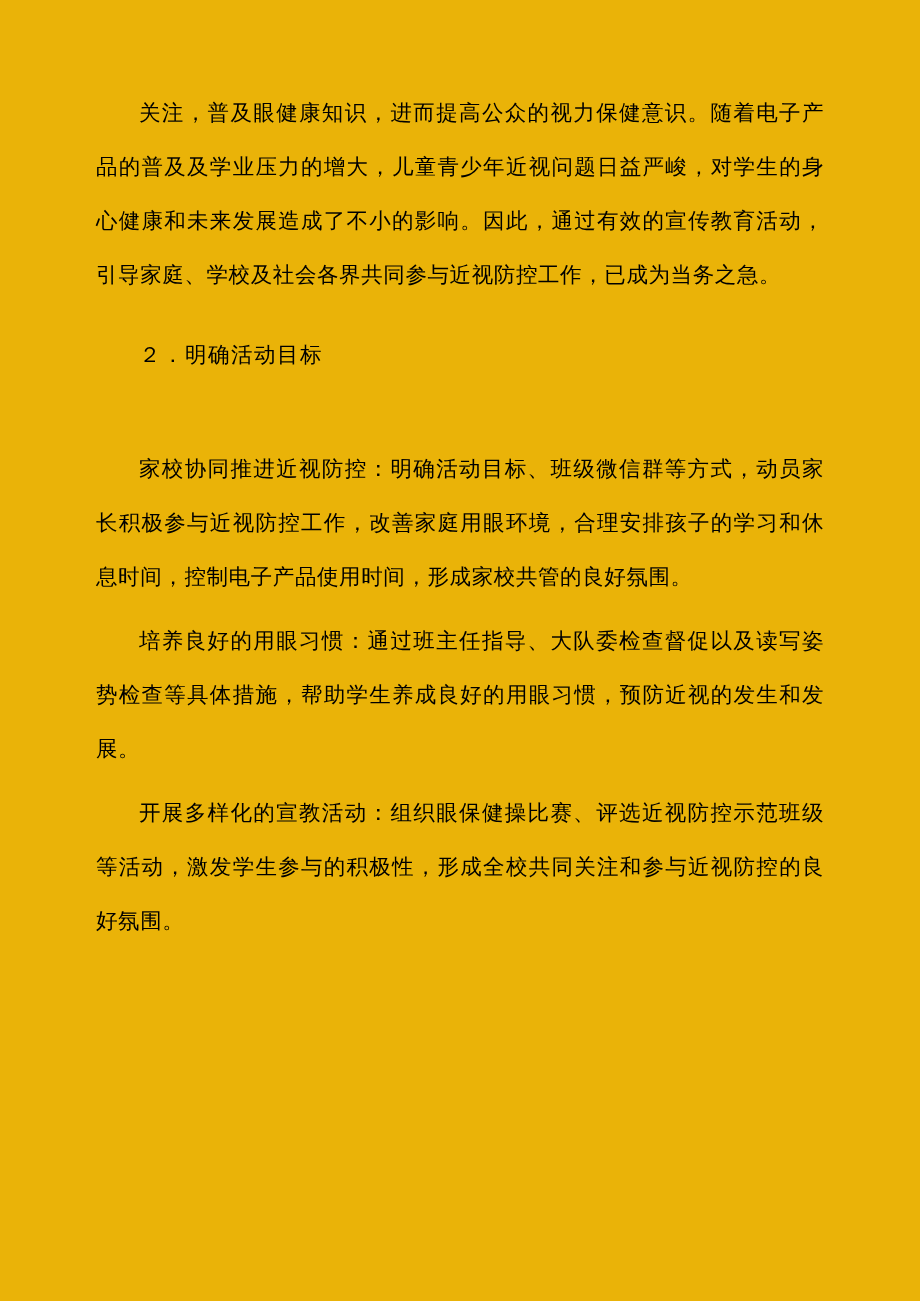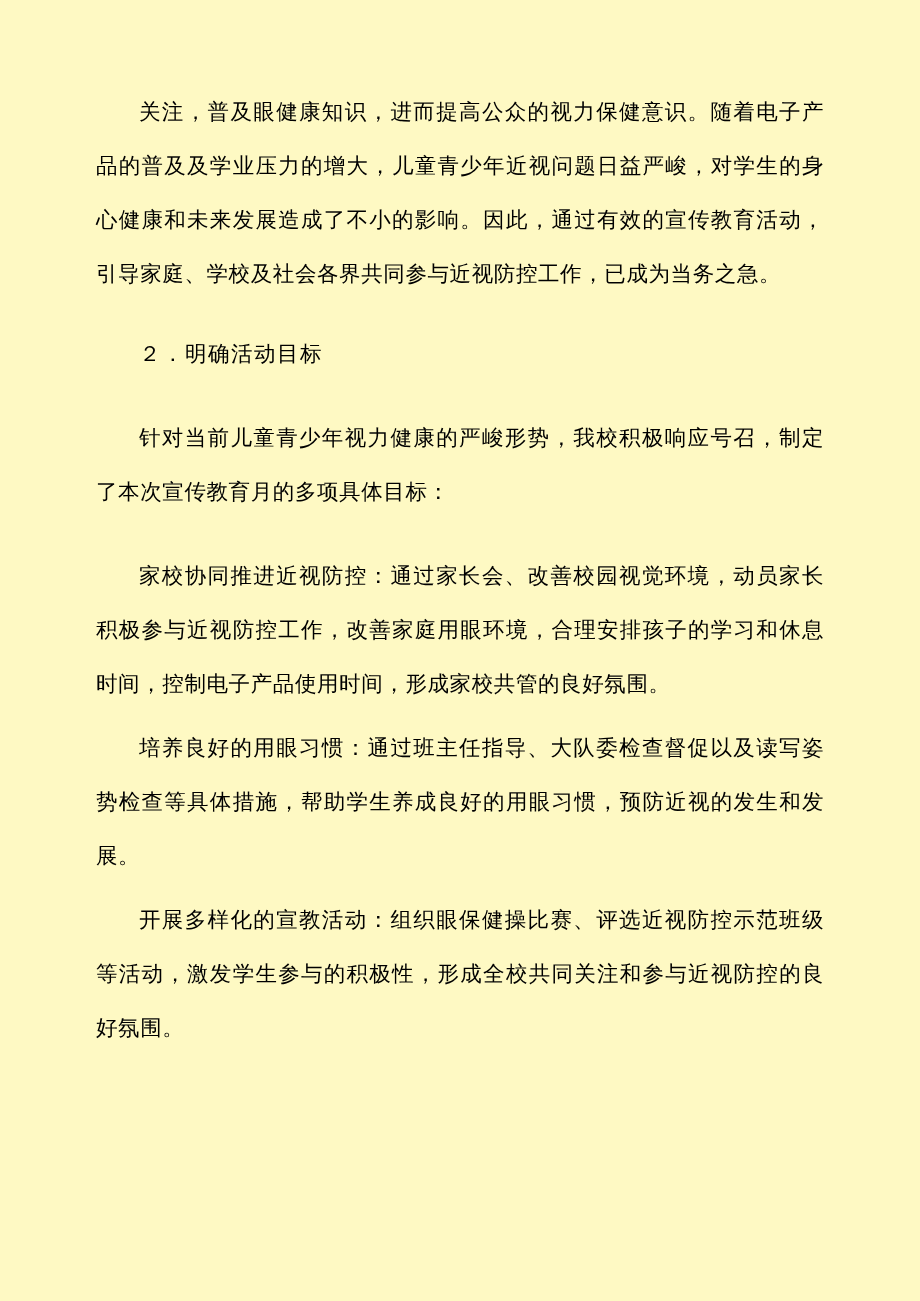"关注，普及眼健康知识，进而提高公众的视力保健意识。随着电子产品的普及及学业压力的" .page { background: #fef9c3 -> #eab308; font-family: Liberation Mono, monospace -> Liberation Sans, sans-serif }
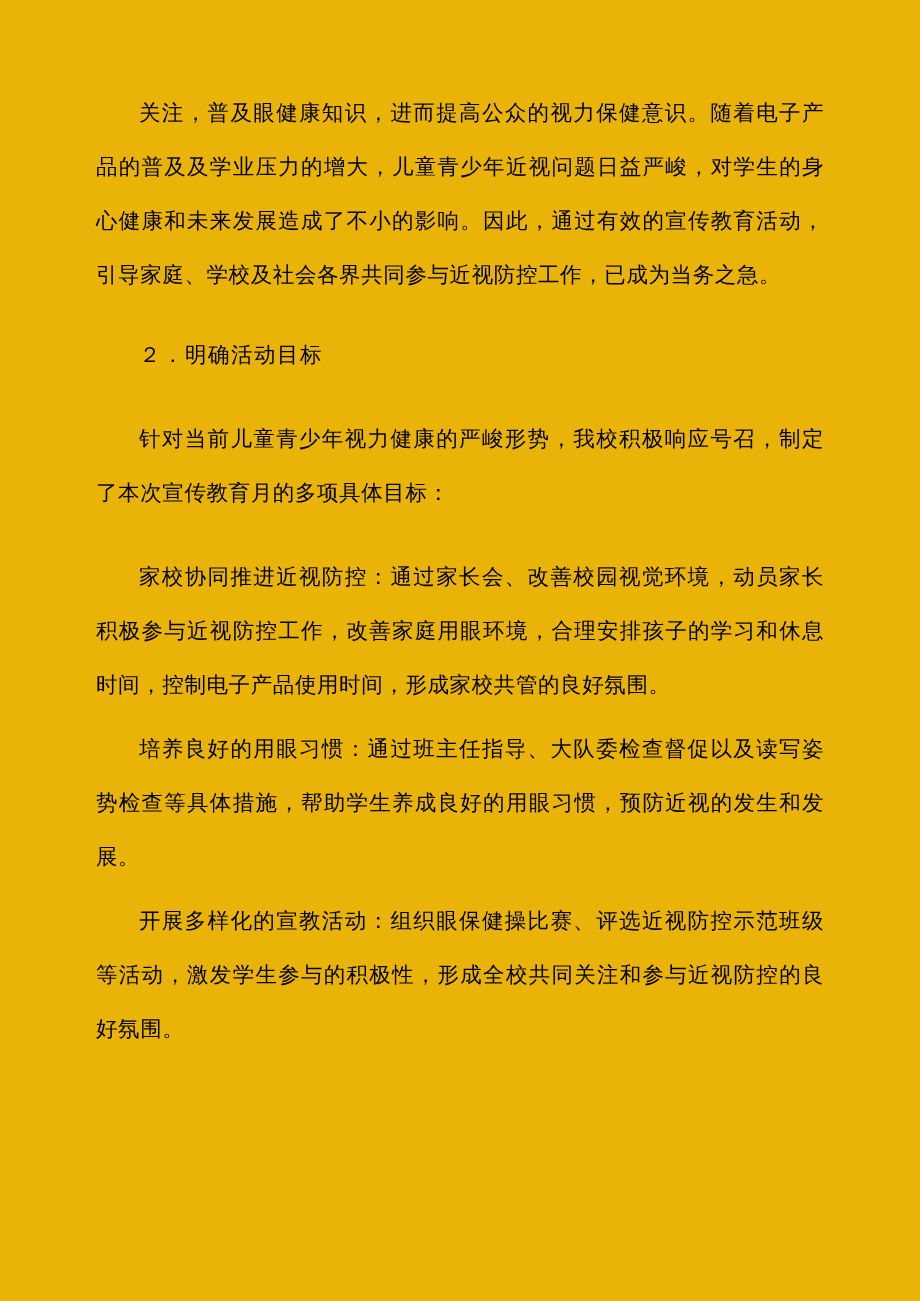"针对当前儿童青少年视力健康的严峻形势，我校积极响应号召，制定了本次宣传教育月的多" p.para { html: <p>针对当前儿童青少年视力健康的严峻形势，我校积极响应号召，制定了本次宣传教育月的多项具体目标：</p> -> none }
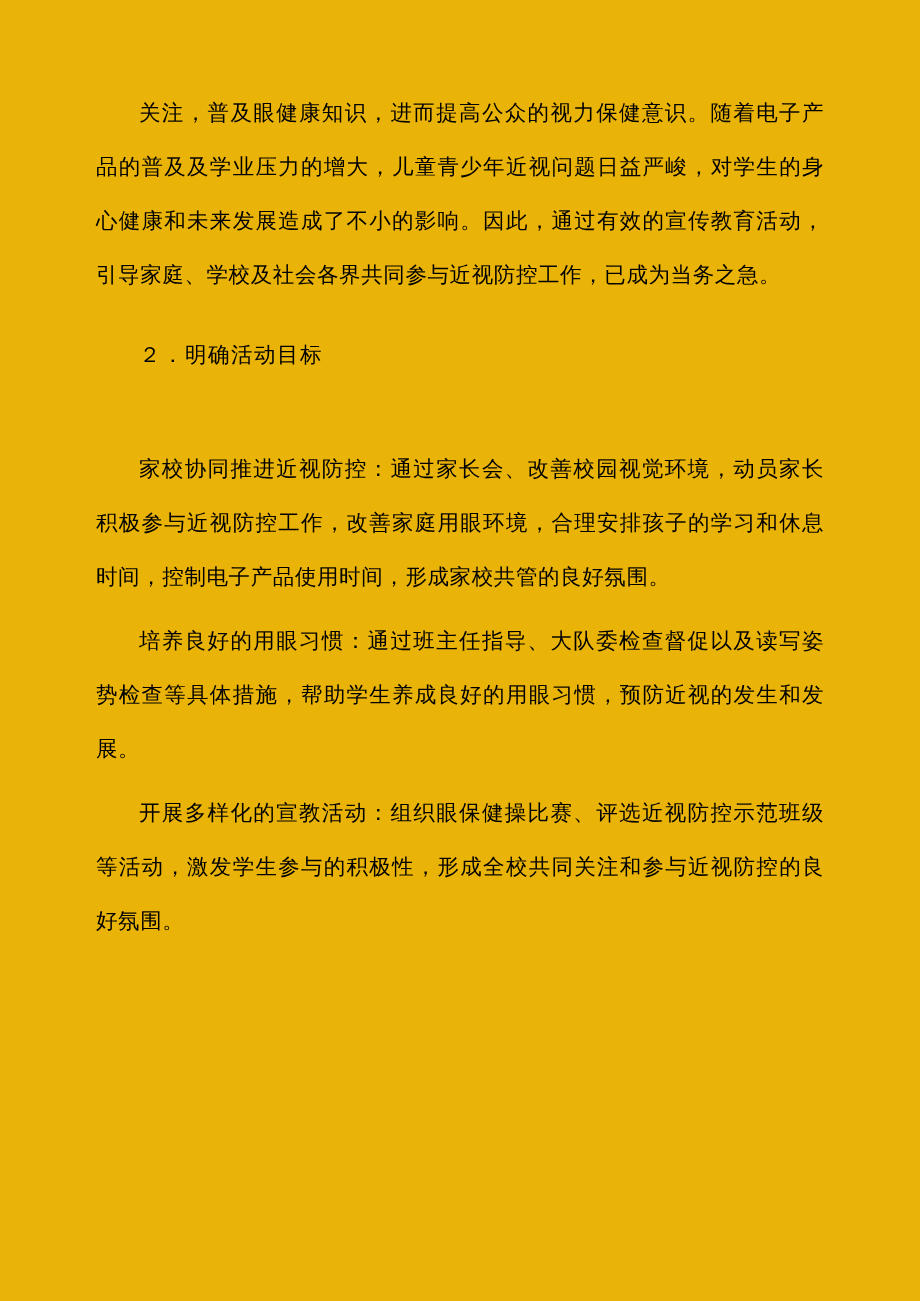"家校协同推进近视防控：通过家长会、改善校园视觉环境，动员家长积极参与近视防控工作" p.para { text: 通过家长会、改善校园视觉环境 -> 明确活动目标、班级微信群等方式 }
